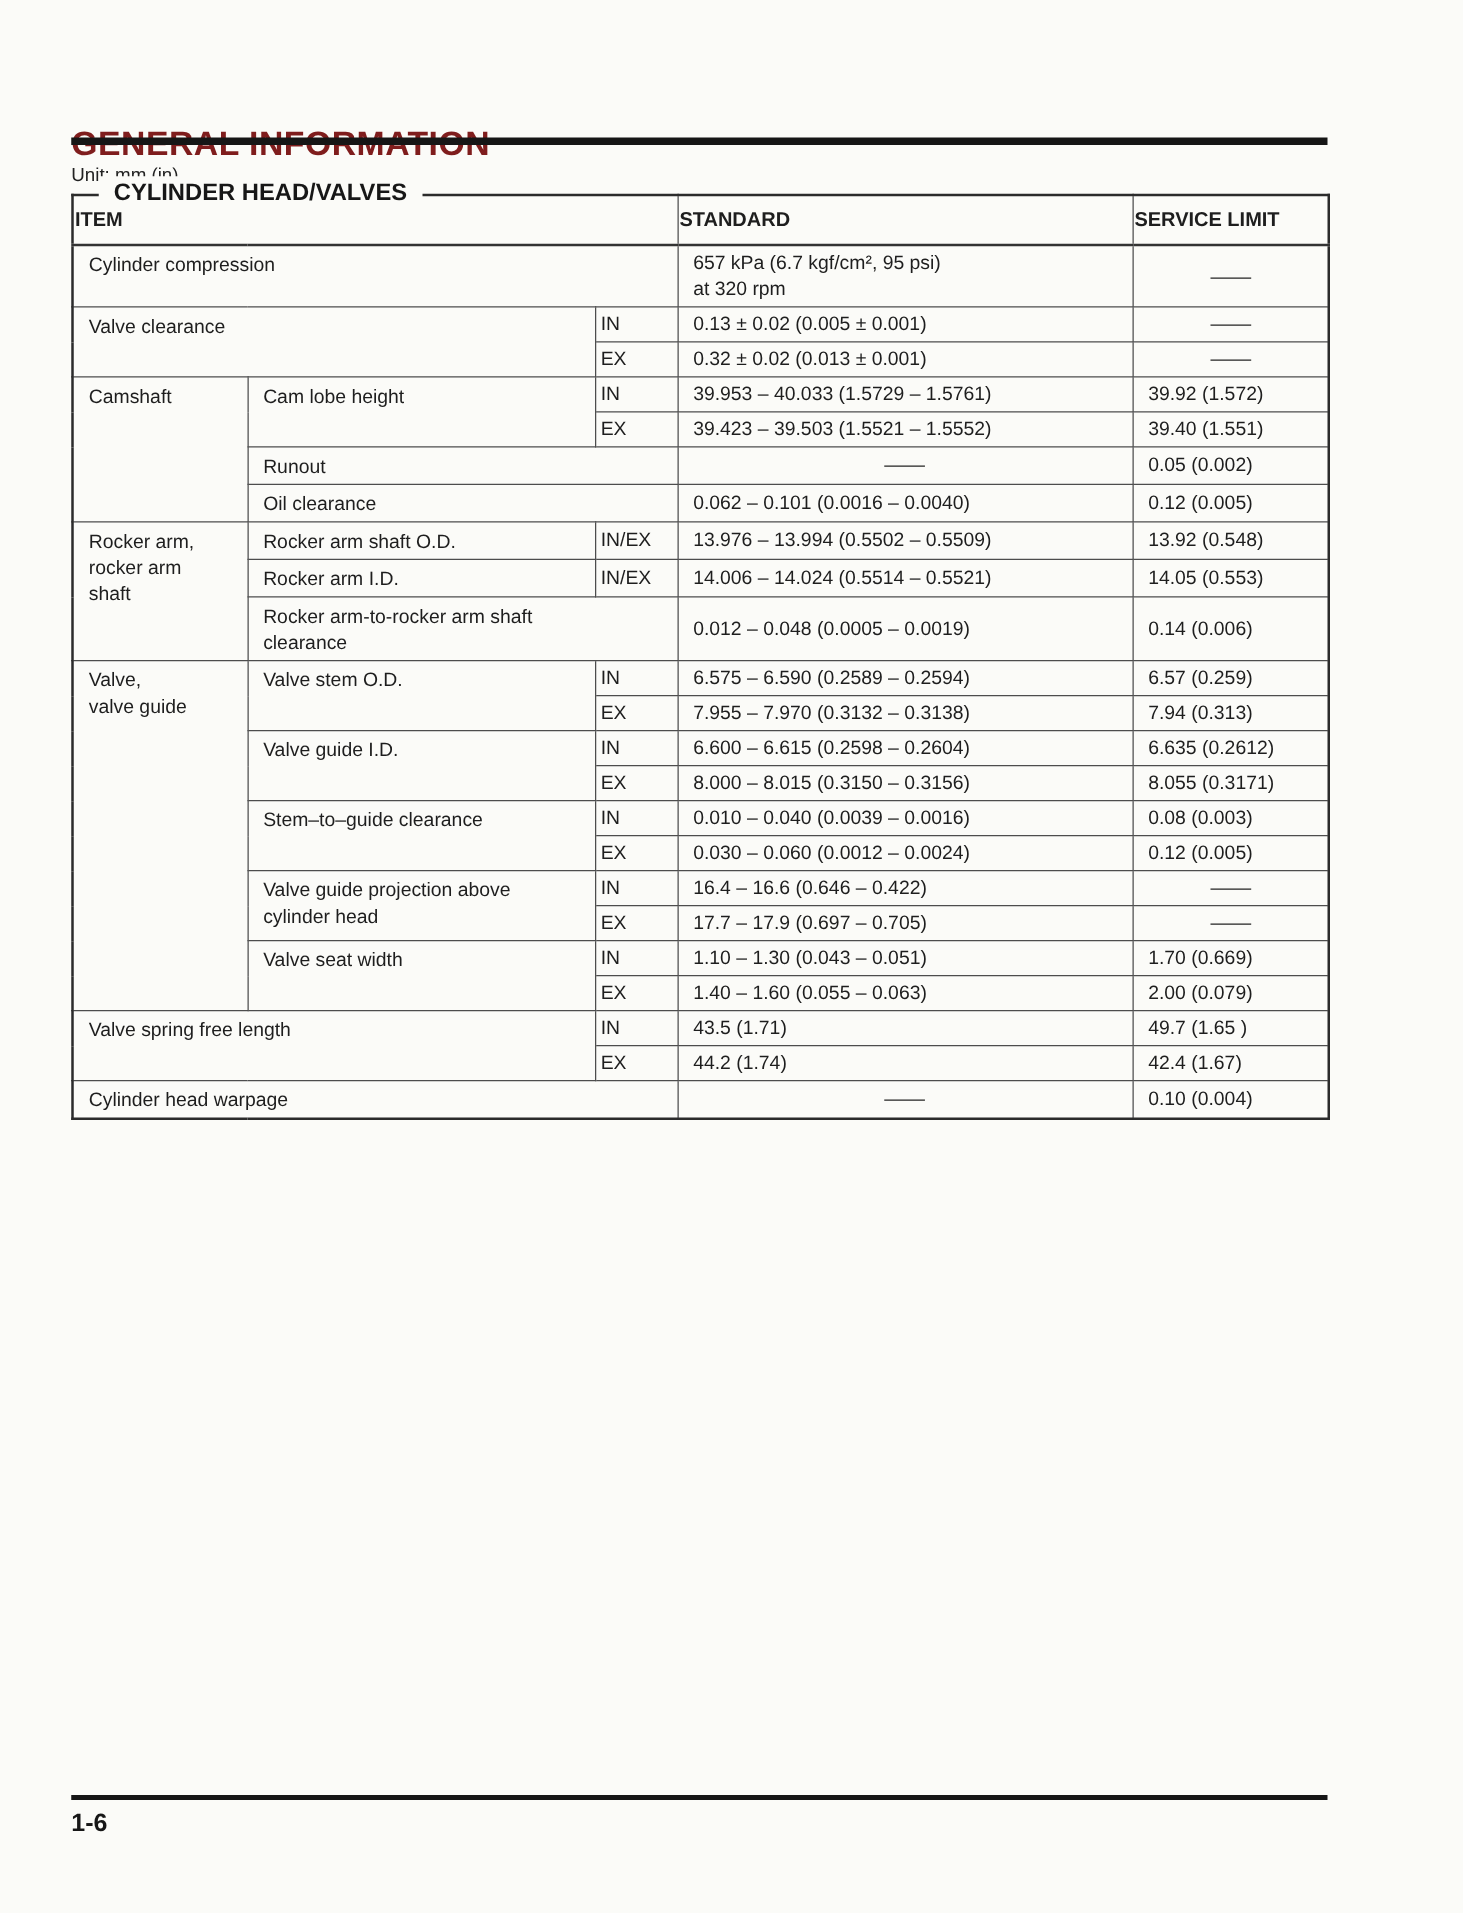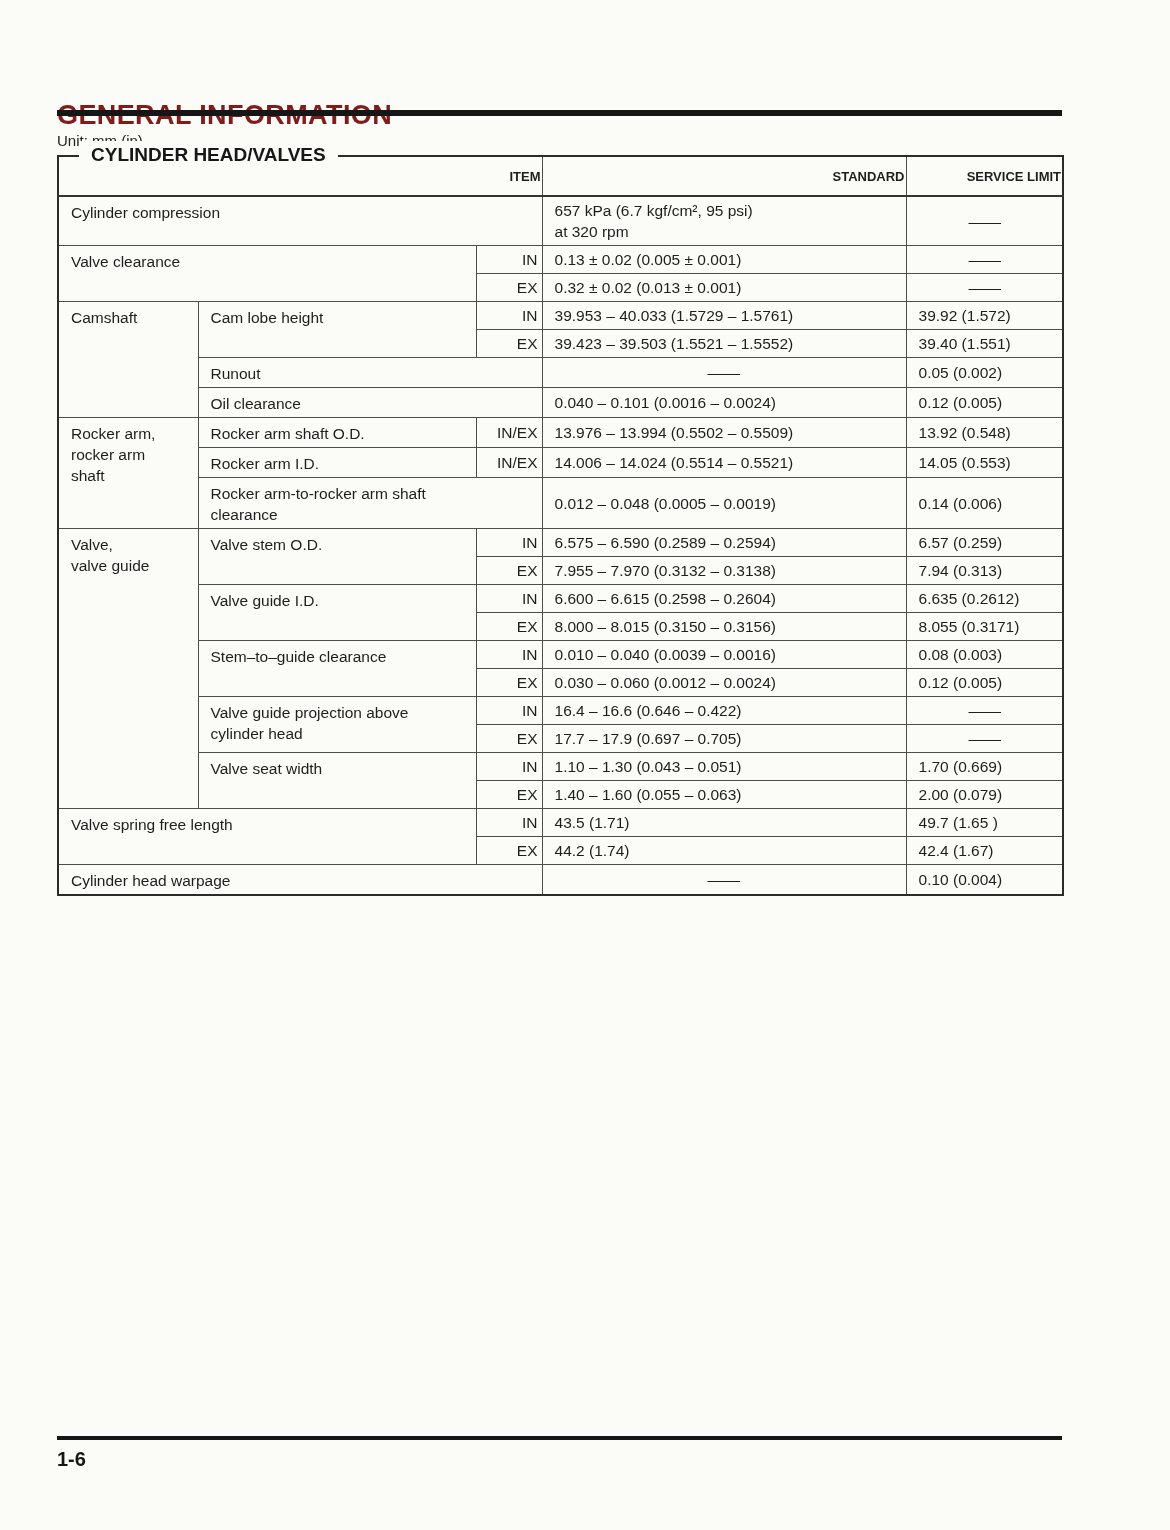"ITEM" .spec-table thead th { font-size: 13px -> 16px; text-align: right -> left }
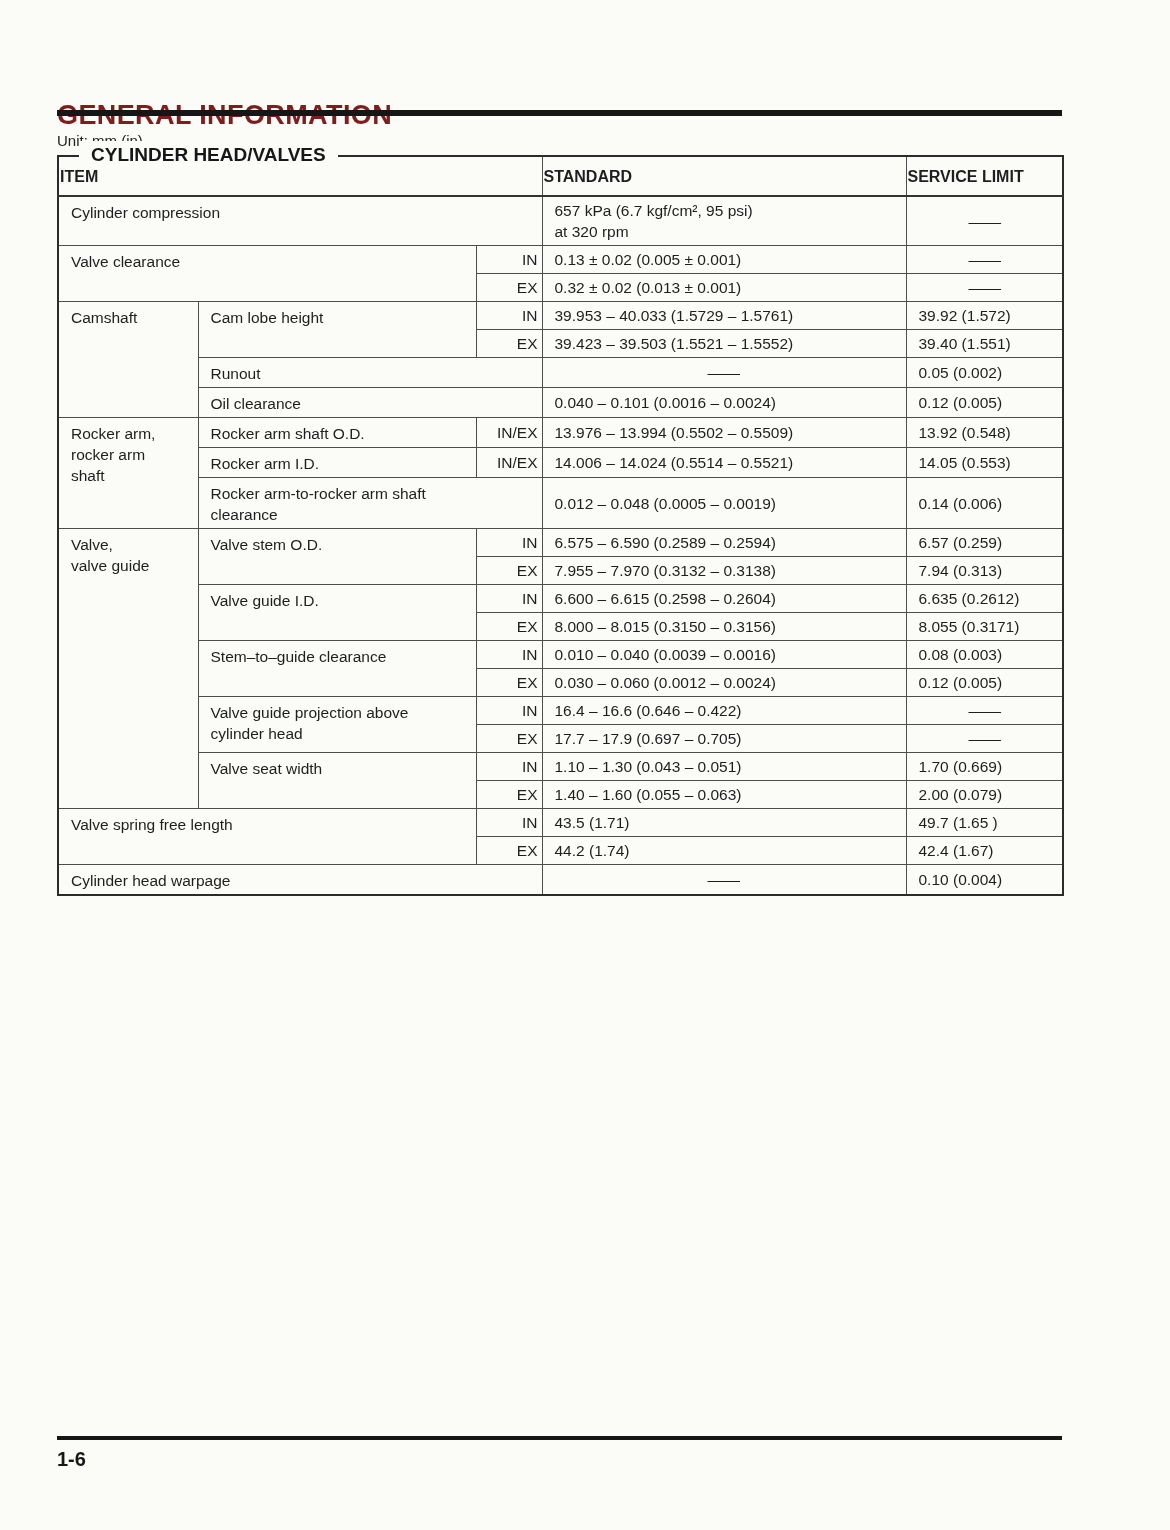"IN" td.inex-cell { text-align: right -> left }
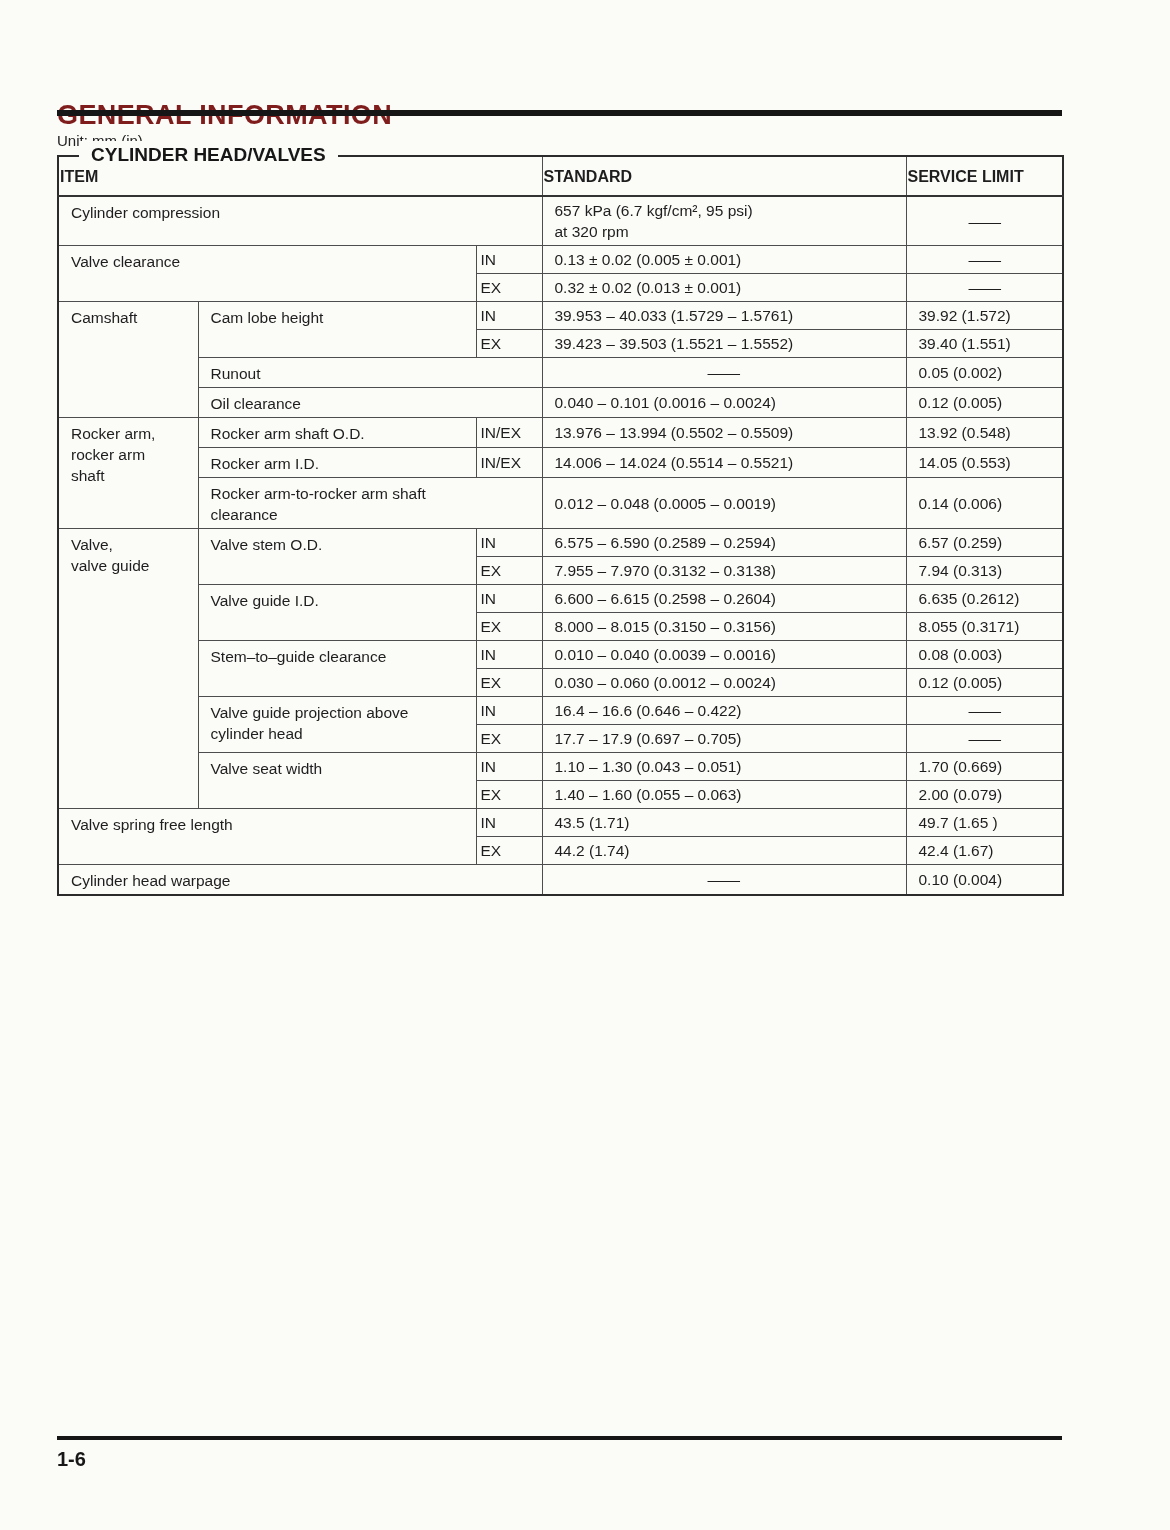"0.040 – 0.101 (0.0016 –" td.std-cell { text: 0.040 – 0.101 (0.0016 – 0.0024 -> 0.062 – 0.101 (0.0016 – 0.0040 }
